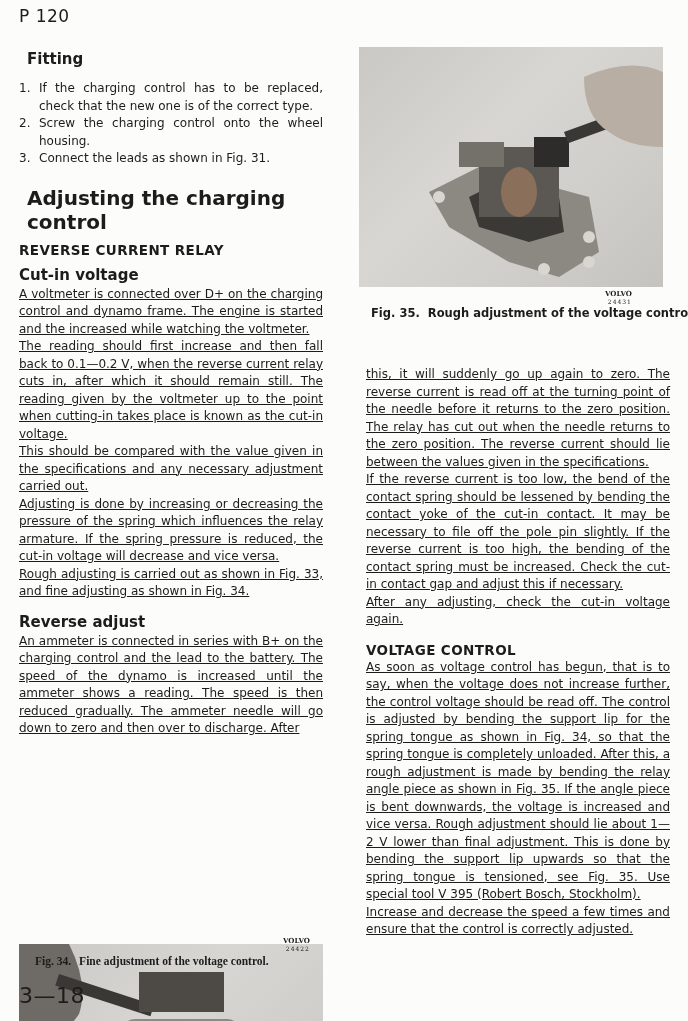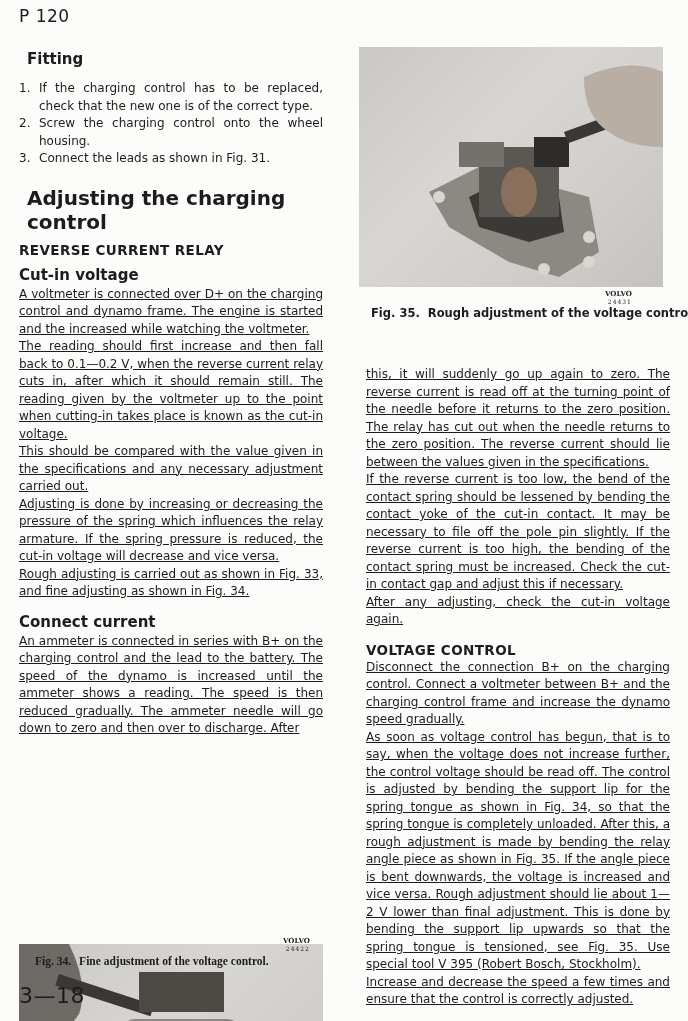"Connect current" h4 { text: Connect current -> Reverse adjust }
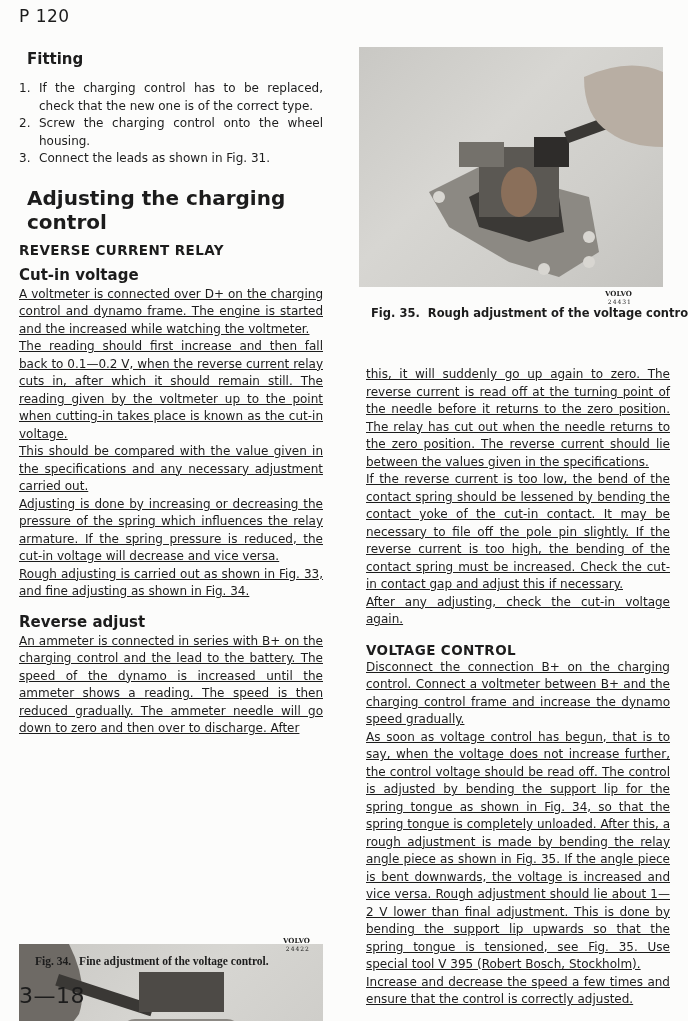"Disconnect the connection B+ on" p { html: <p>Disconnect the connection B+ on the charging control. Connect a voltmeter between B+ and the charging control frame and increase the dynamo speed gradually.</p> -> none }
